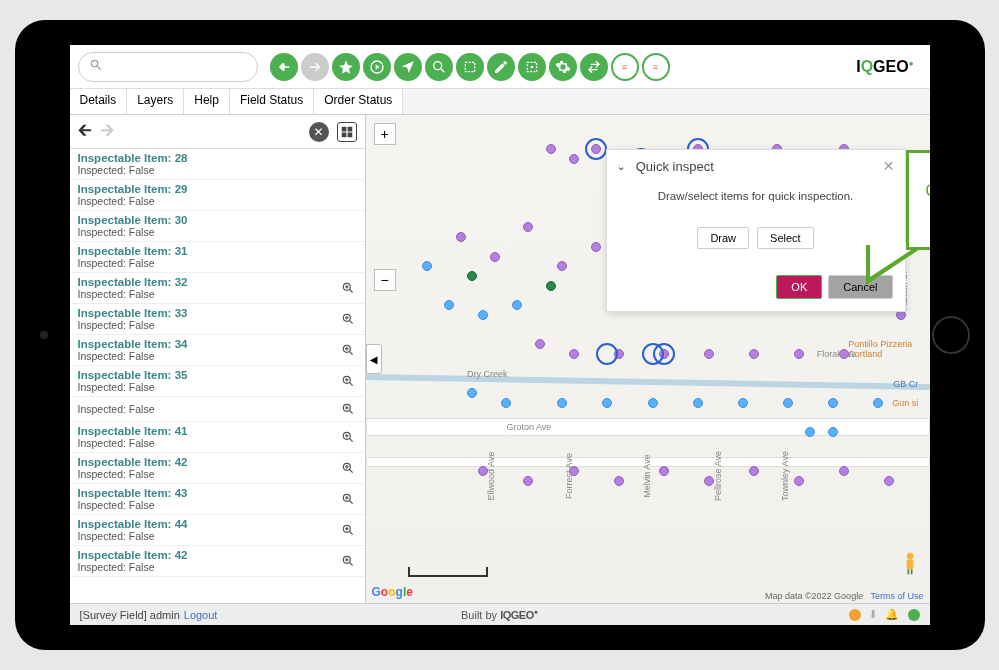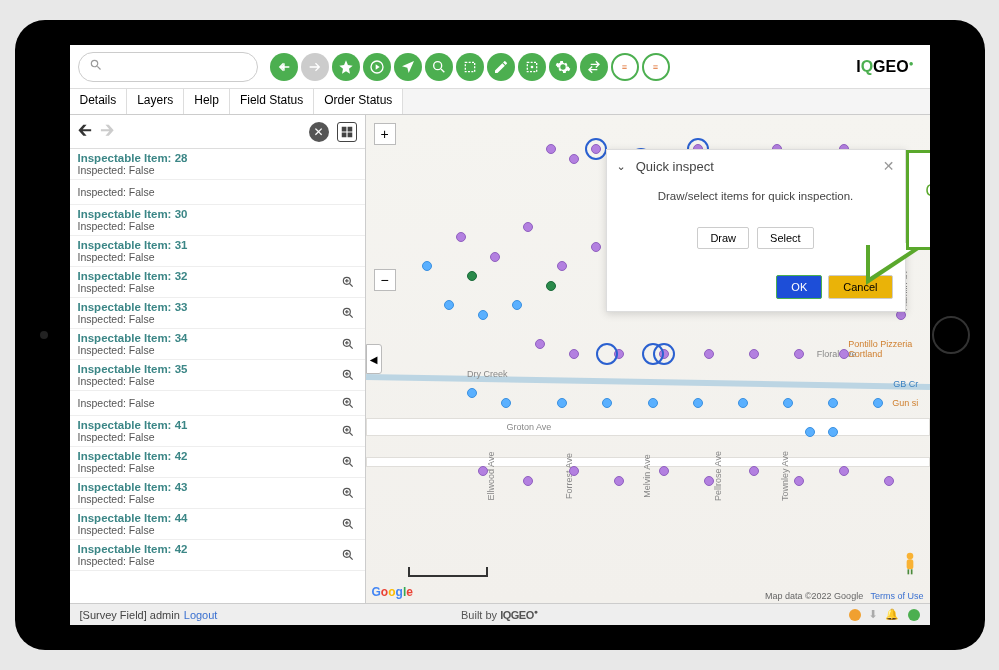"Inspectable Item: 29" div.item-title { html: none -> <div>Inspectable Item: 29</div> }
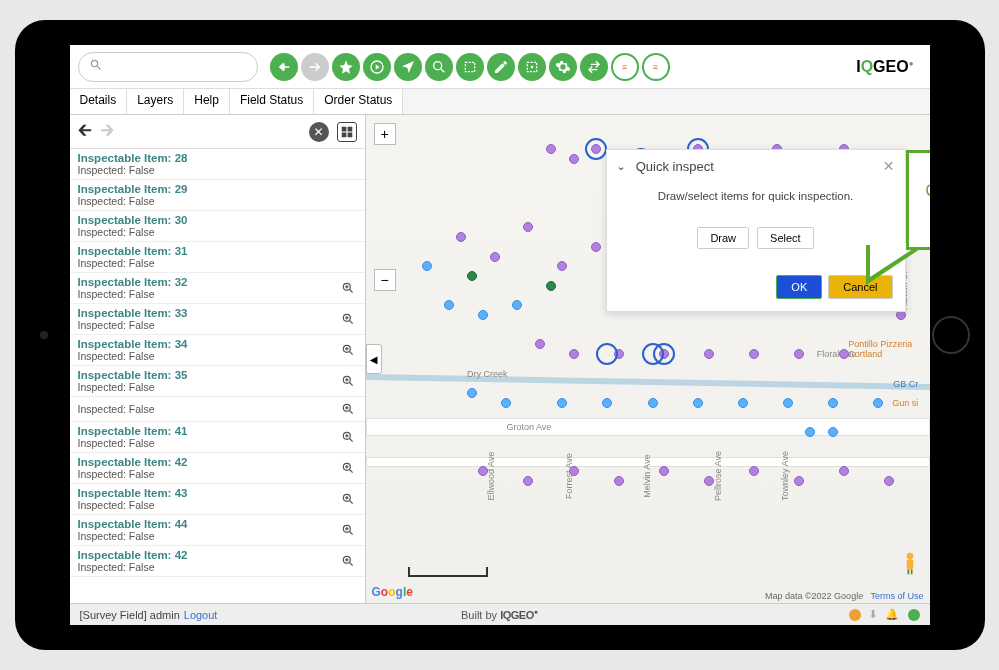"OK" .dialog-footer button.primary { background: #1d4ed8 -> #be185d }
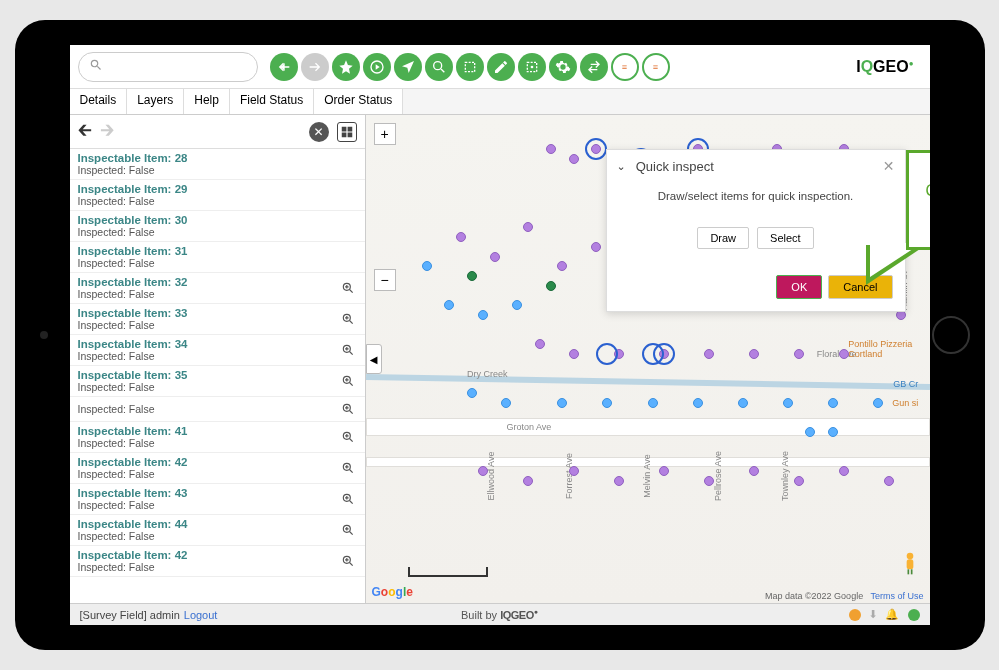"Cancel" .dialog-footer button { background: #eab308 -> #a3a3a3 }
